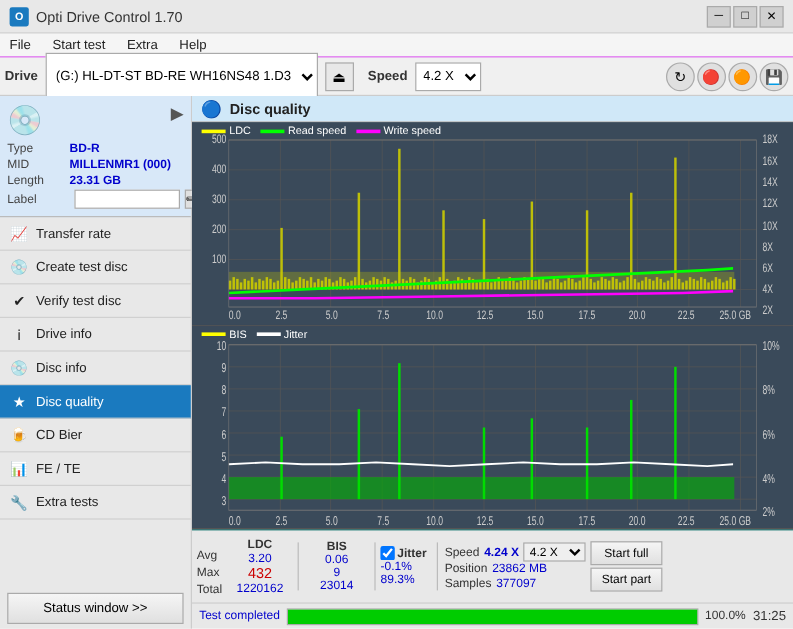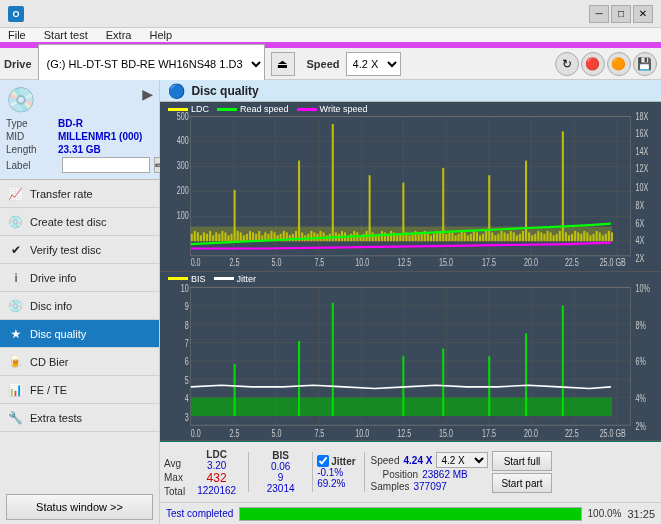"Opti Drive Control 1.70" span.titlebar-title { html: none -> <span>Opti Drive Control 1.70</span> }
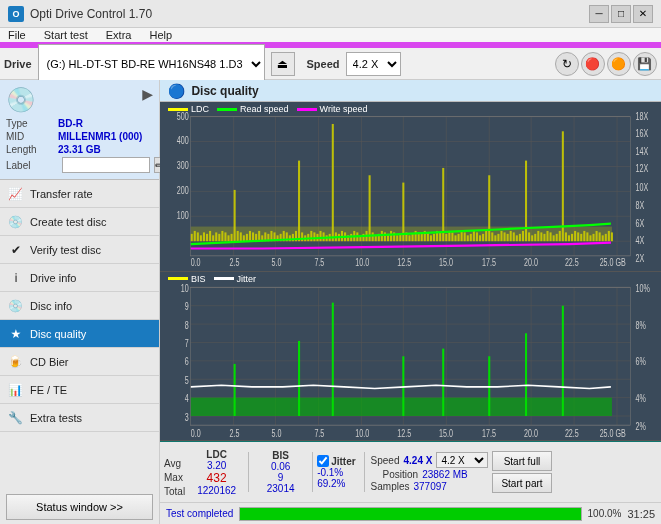"File" .menubar { border-bottom: 6px solid #d946ef -> 1px solid #d946ef }
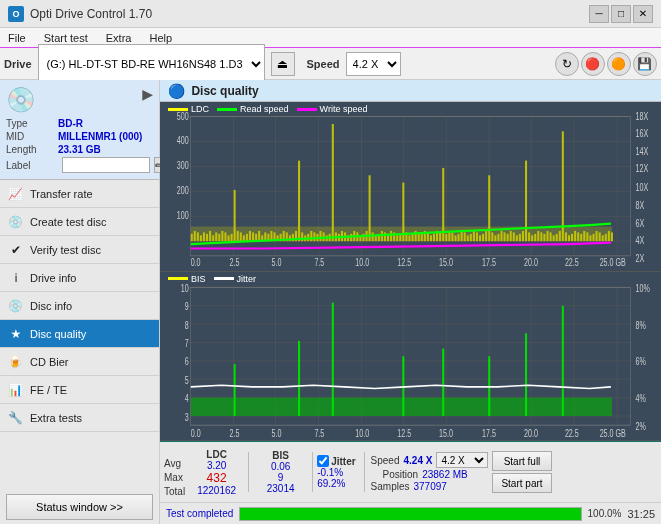"Position" div { margin-left: 12px -> none }
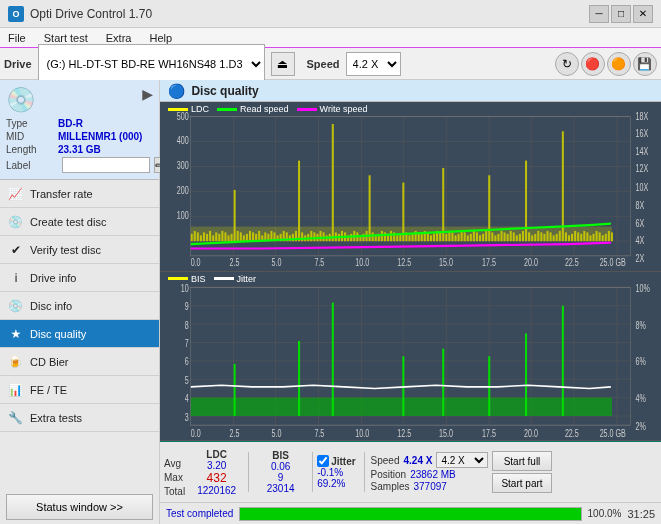"69.2%" span { text: 69.2% -> 89.3% }
